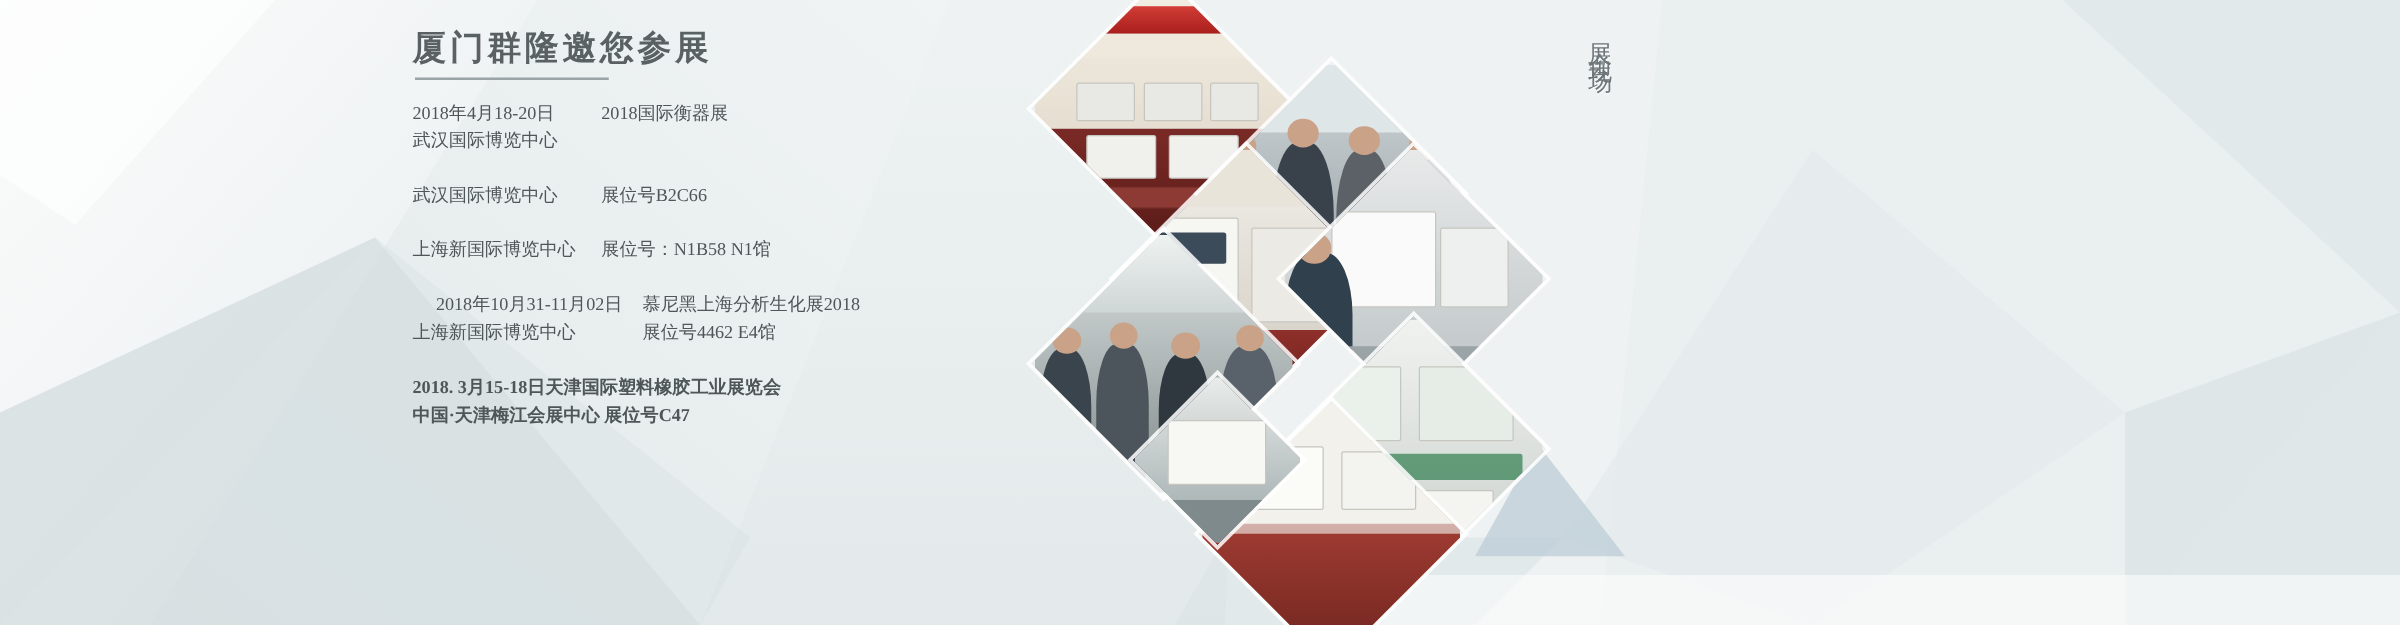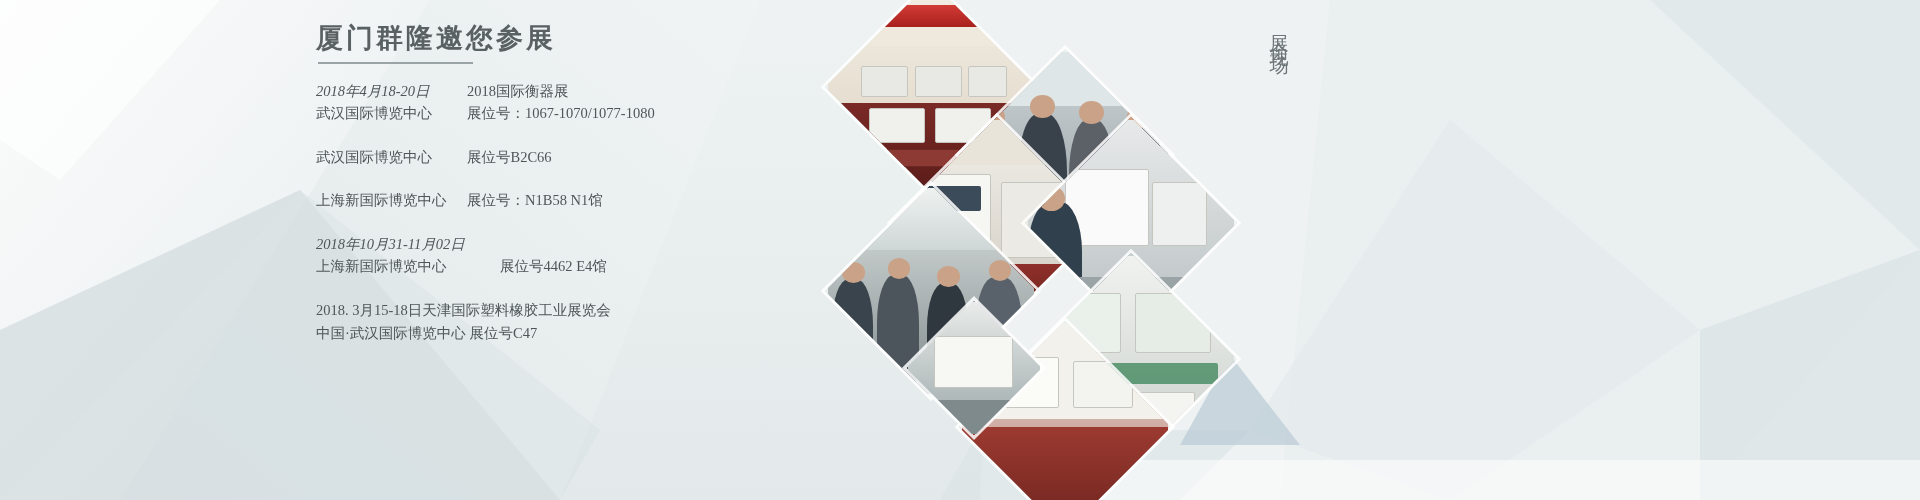"厦门群隆邀您参展" #text-col { left: 316px -> 330px }
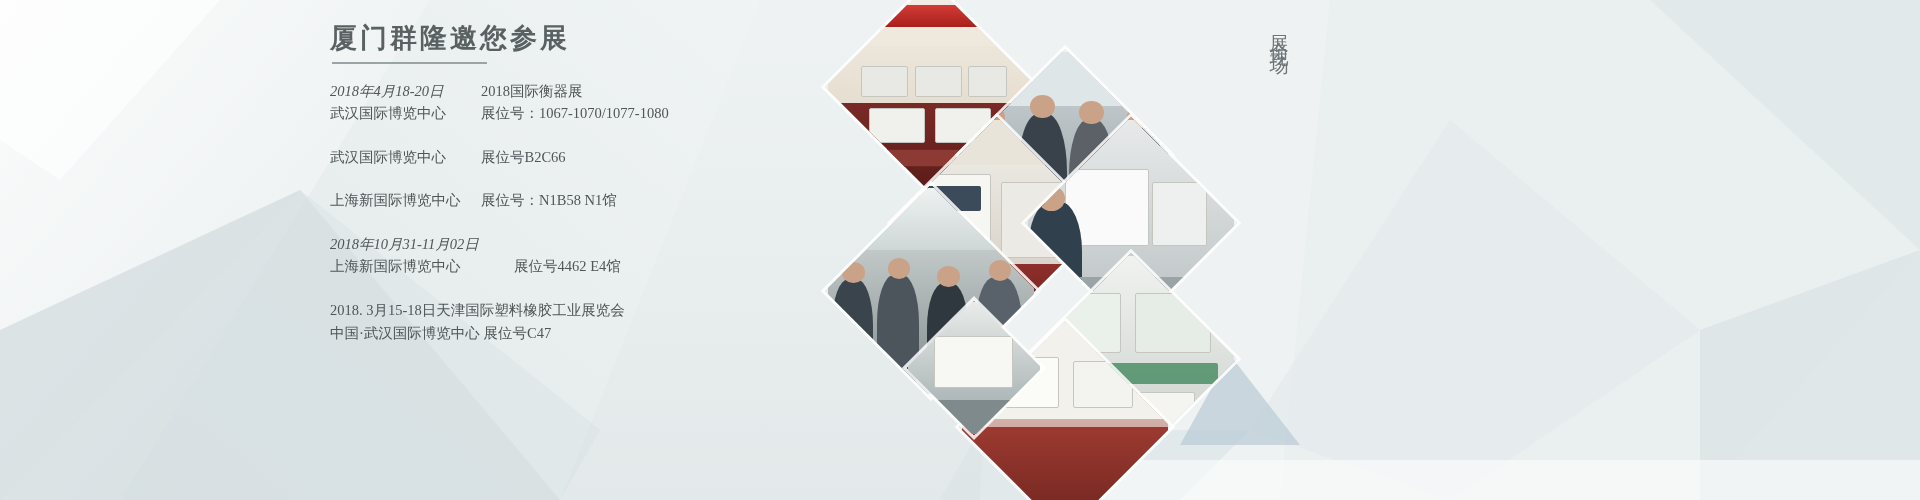"2018年4月18-20日" .event .date { font-style: italic -> none }
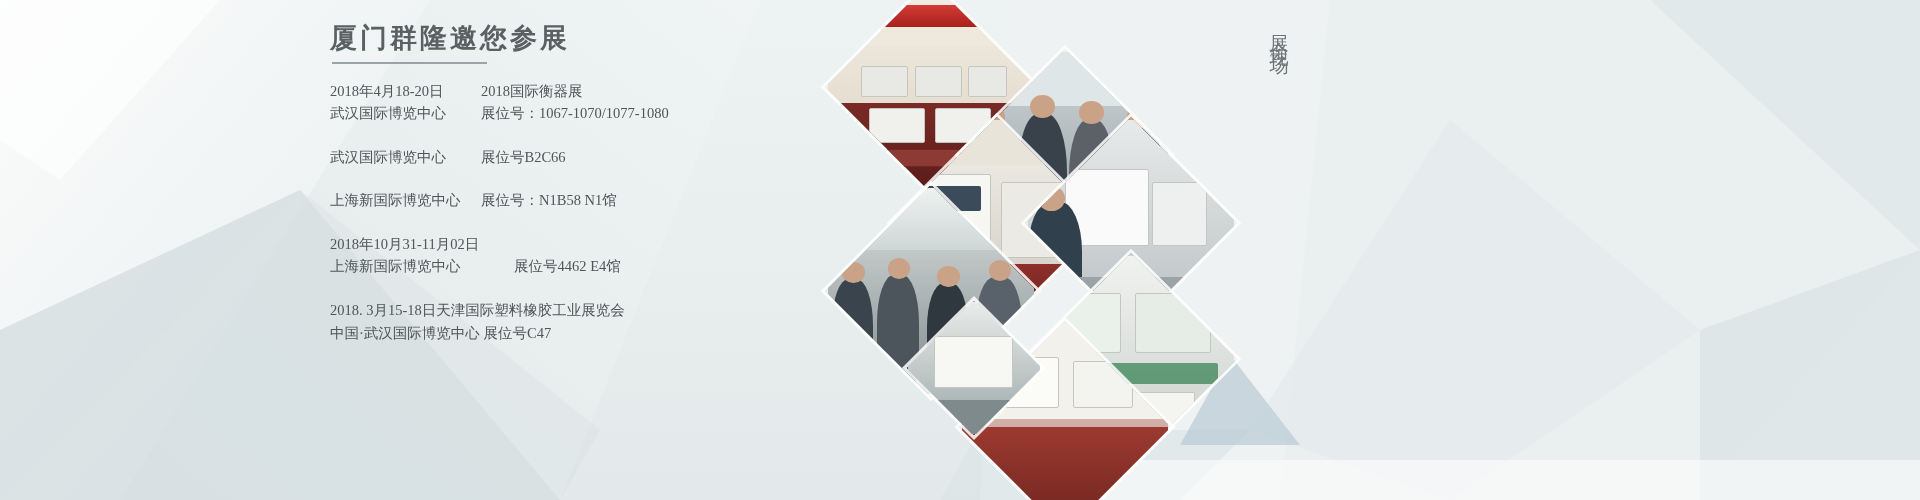"展位号：1067-1070/1077-1080" span.booth { html: <span>展位号：1067-1070/1077-1080</span> -> none }
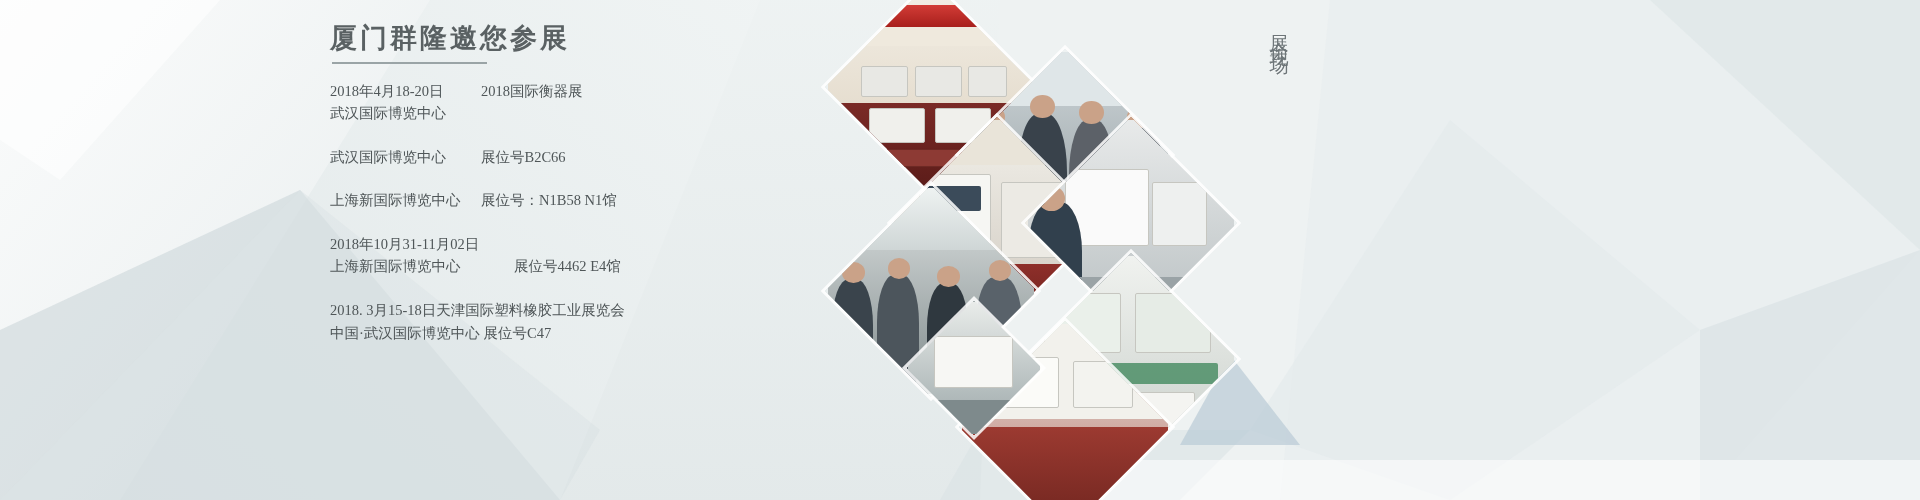"2018年10月31-11月02日" span.date { text-align: none -> right }
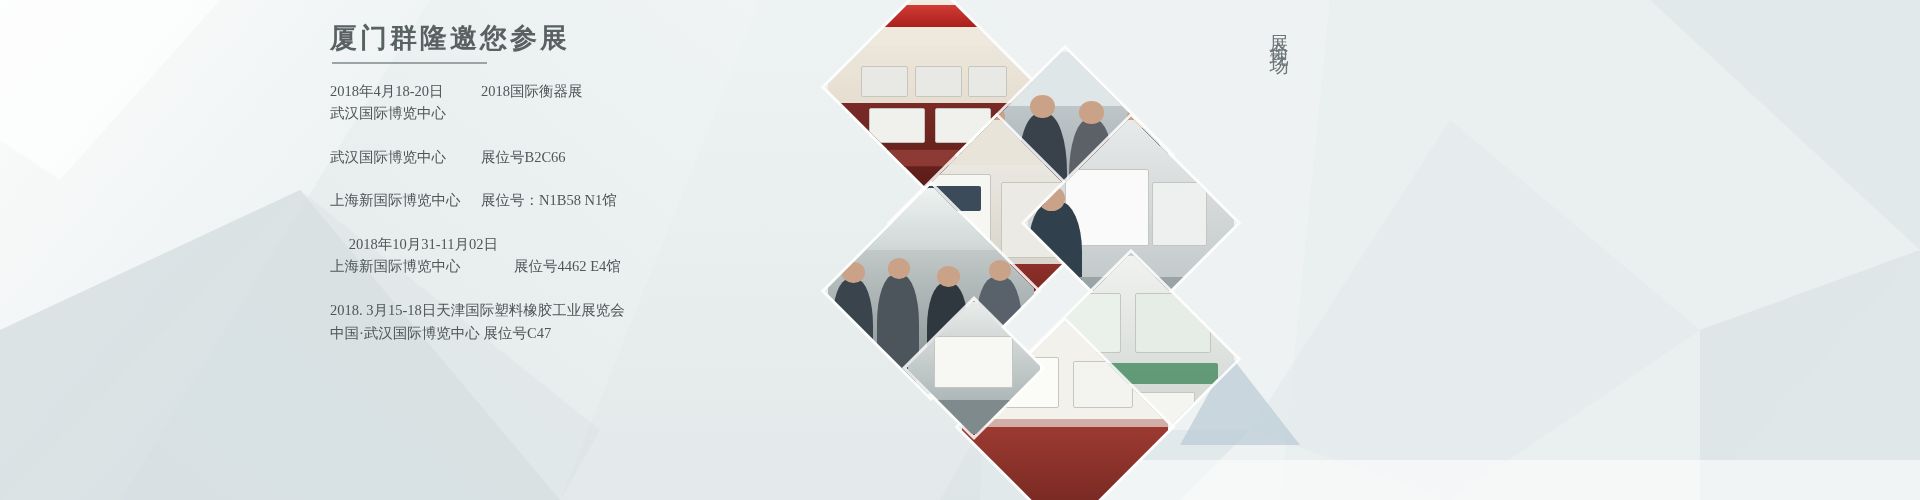"慕尼黑上海分析生化展2018" span.name { html: none -> <span>慕尼黑上海分析生化展2018</span> }
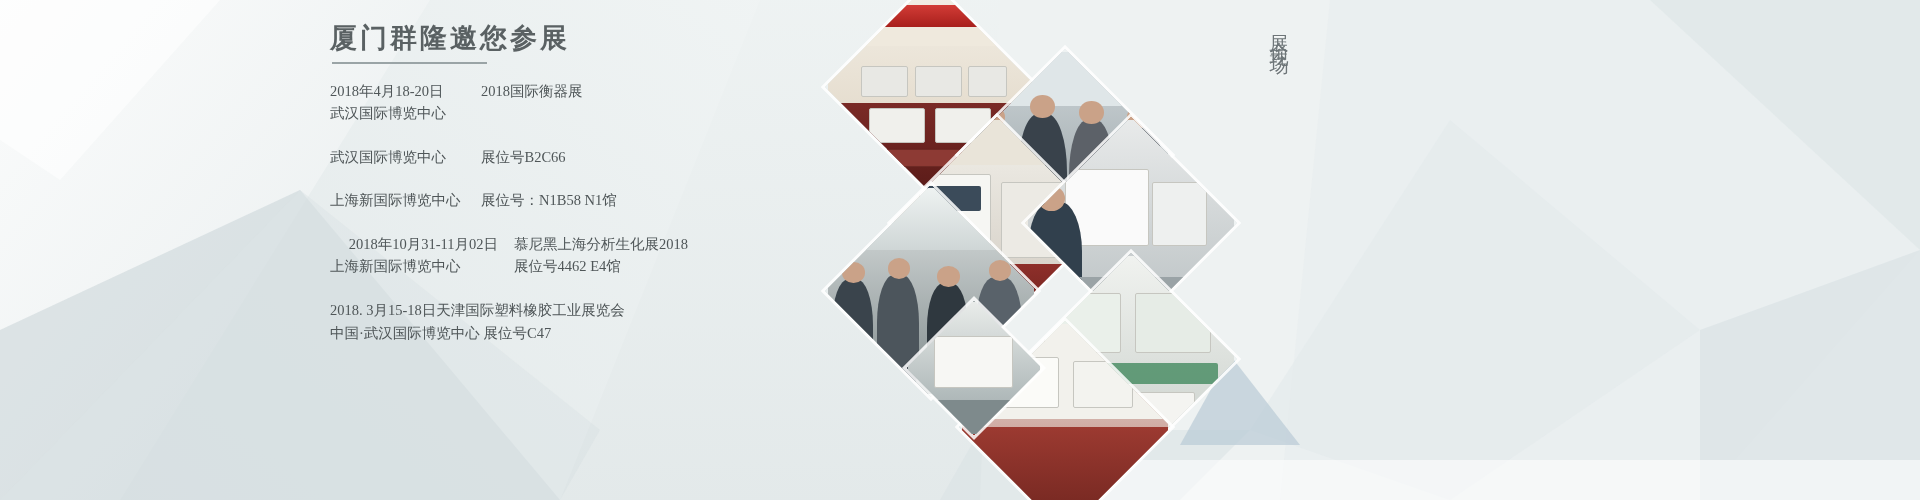"2018. 3月15-18日天津国际塑料橡胶工业展览会" .event.plain .row { font-weight: none -> bold }
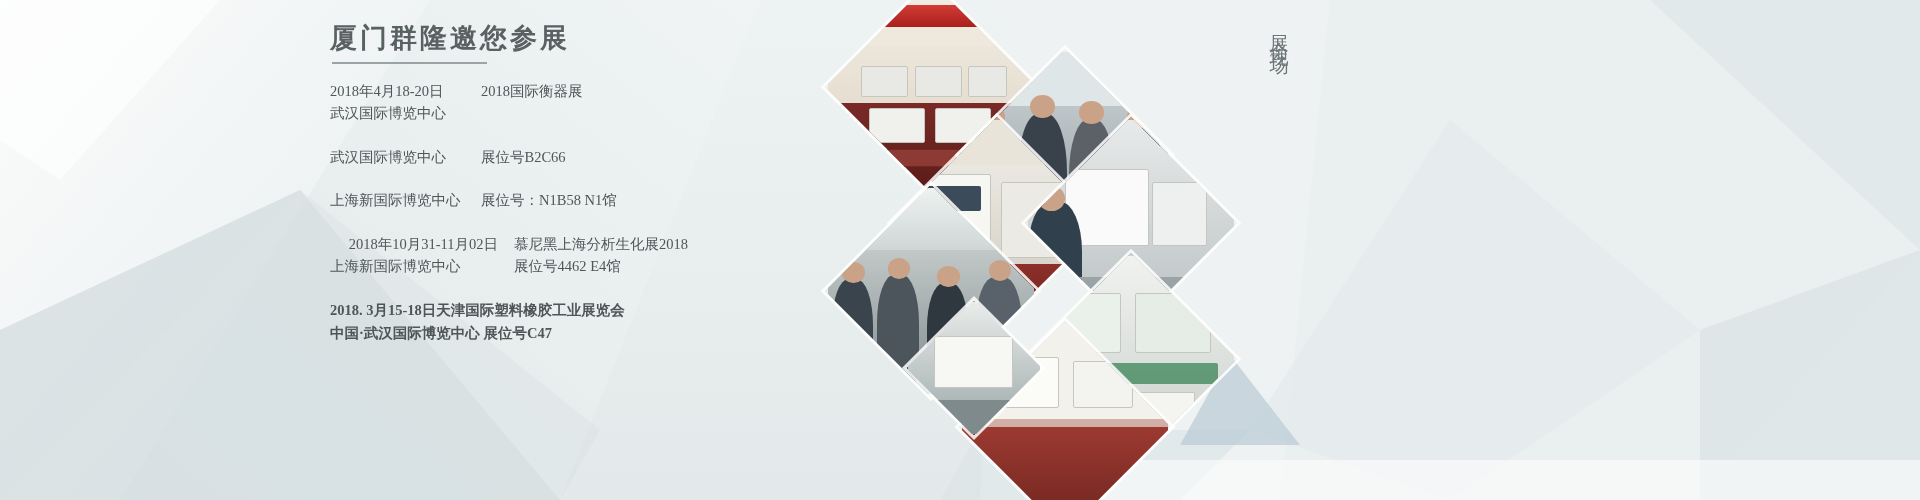"中国·武汉国际博览中心 展位号C47" span.line { text: 武汉国际博览 -> 天津梅江会展 }
